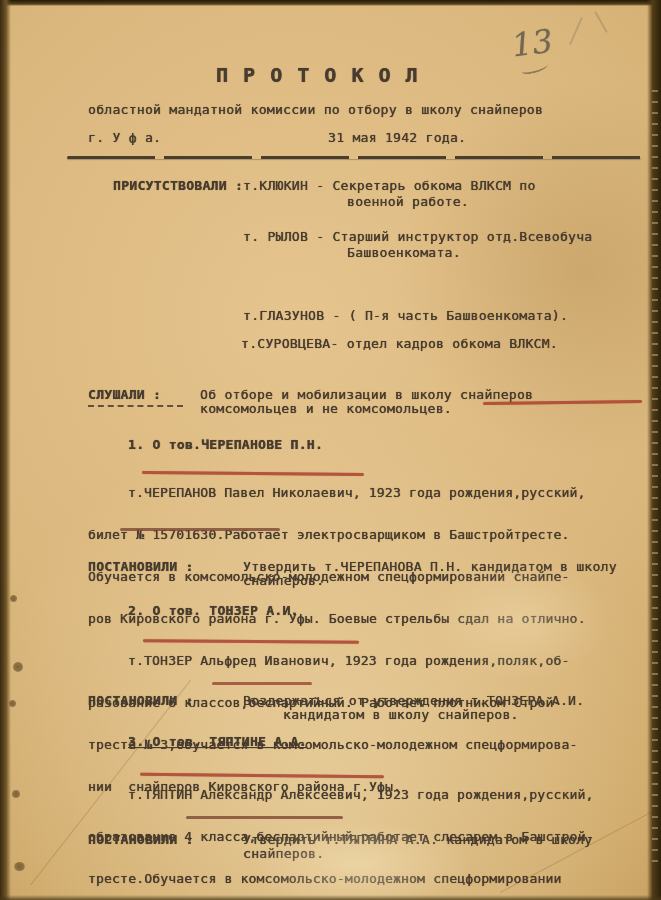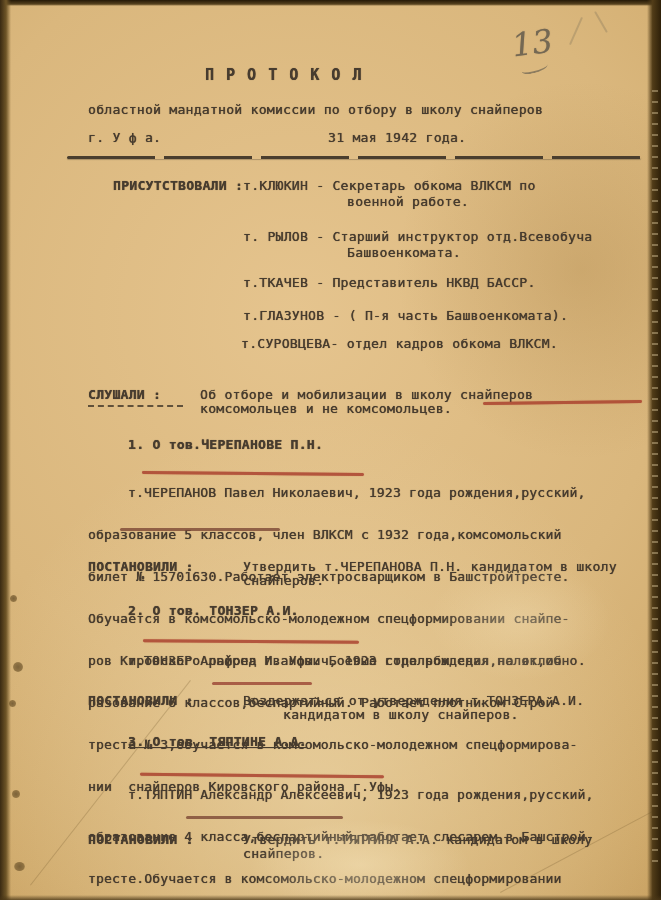"П Р О Т О" div.t { font-size: 15px -> 20px; left: 205px -> 216px }
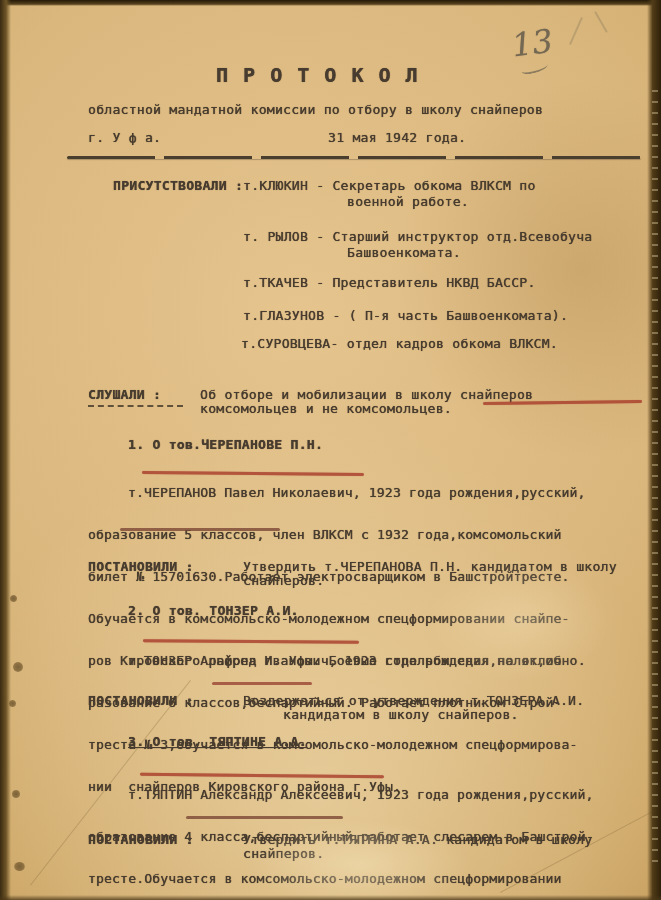"т.ТКАЧЕВ - Представитель НКВД БАССР." div.t { html: <div>т.ТКАЧЕВ - Представитель НКВД БАССР.</div> -> none }
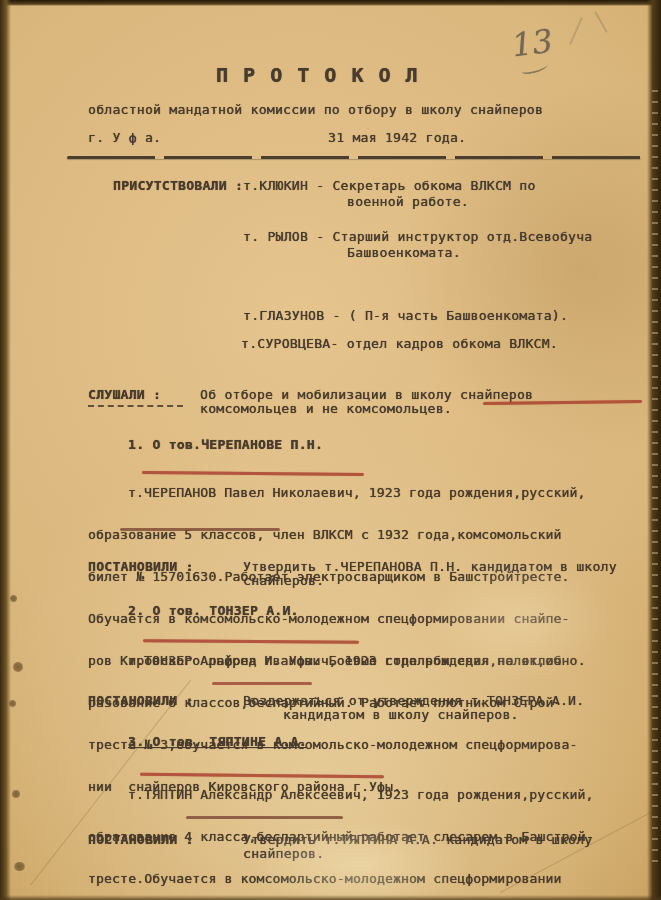"образование 5 классов, член ВЛКСМ" div.ln { html: <div>образование 5 классов, член ВЛКСМ с 1932 года,комсомольский</div> -> none }
